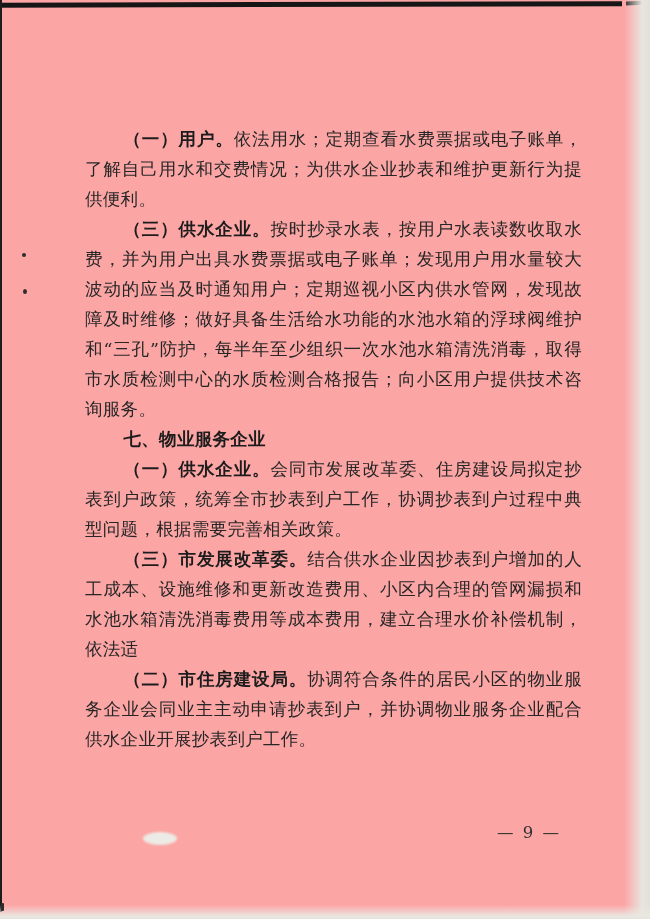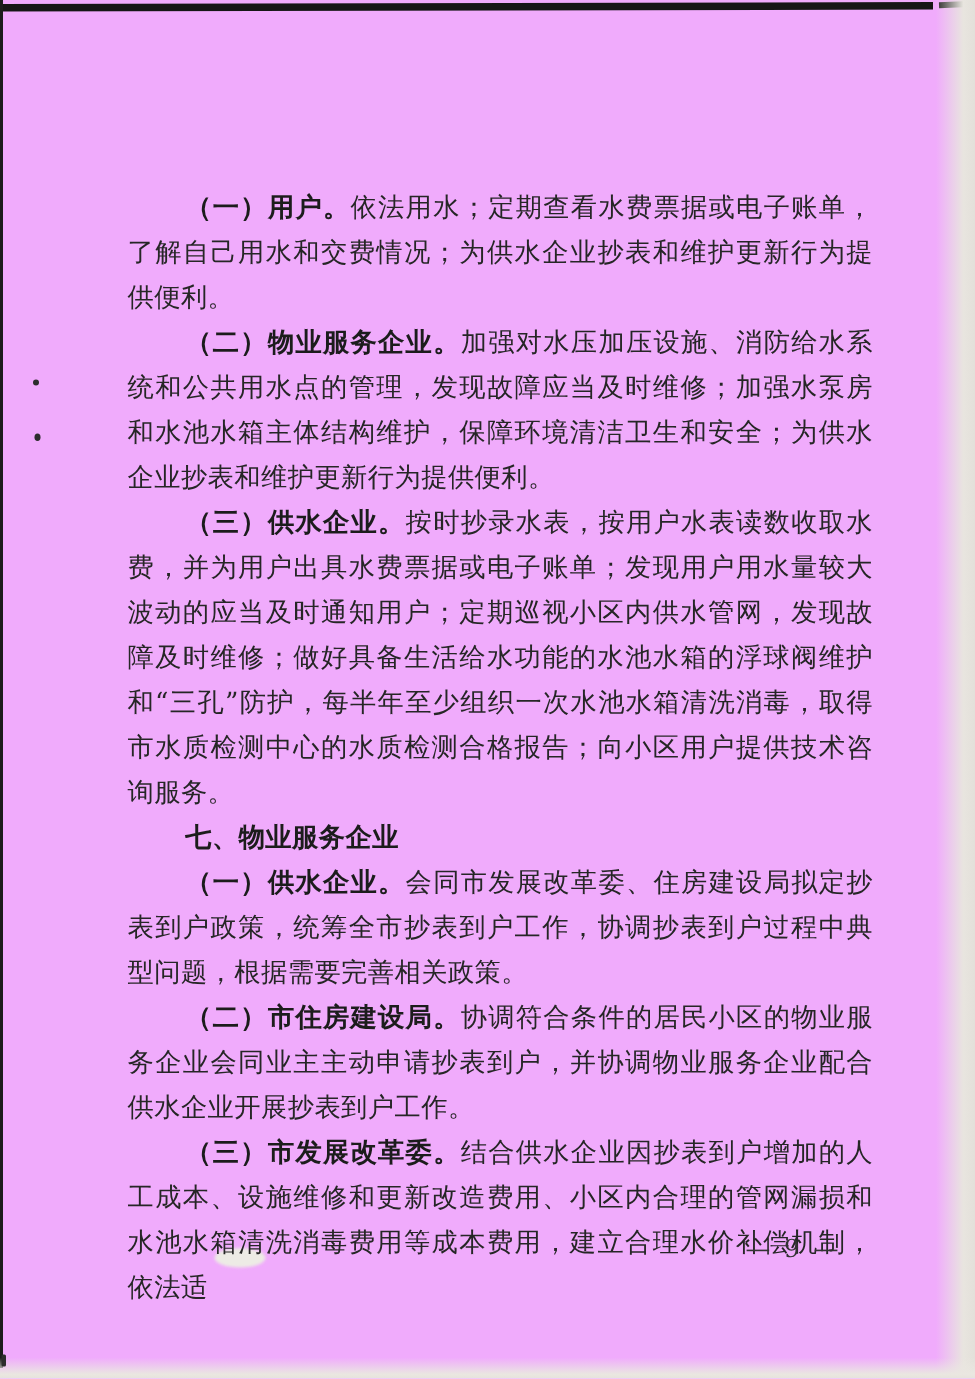"（一）用户。依法用水；定期查看水费票据或电子账单，了解自己用水和交费情况；为供水" .page { background: #f0abfc -> #fca5a5 }
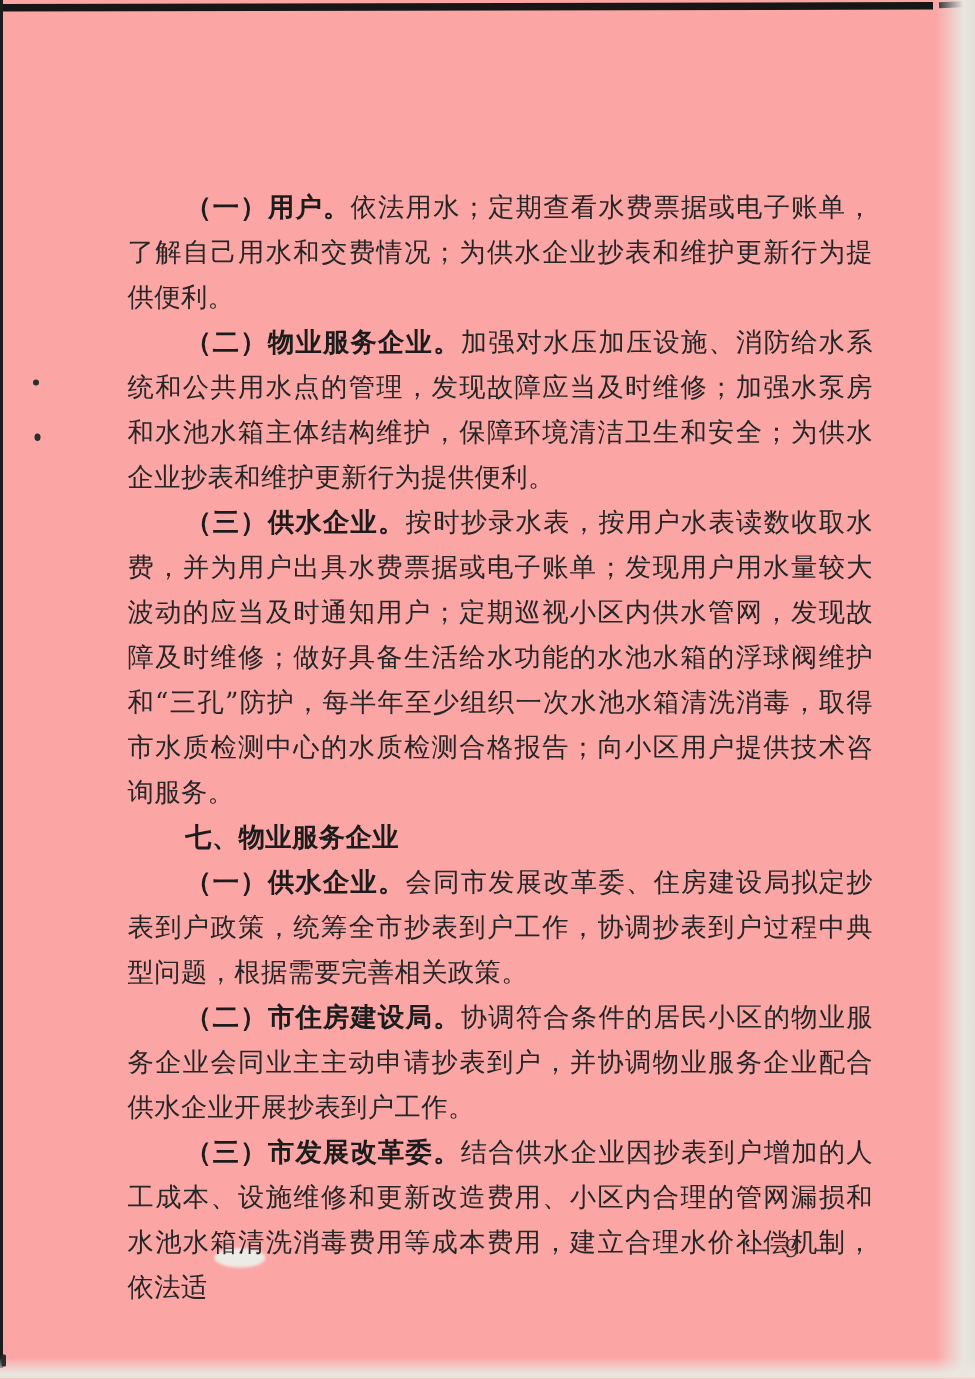"（二）物业服务企业。加强对水压加压设施、消防给水系统和公共用水点的管理，发现故障" p { html: <p><span>（二）物业服务企业。</span><span>加强对水压加压设施、消防给水系统和公共用水点的管理，发现故障应当及时维修；加强水泵房和水池水箱主体结构维护，保障环境清洁卫生和安全；为供水企业抄表和维护更新行为提供便利。</span></p> -> none }
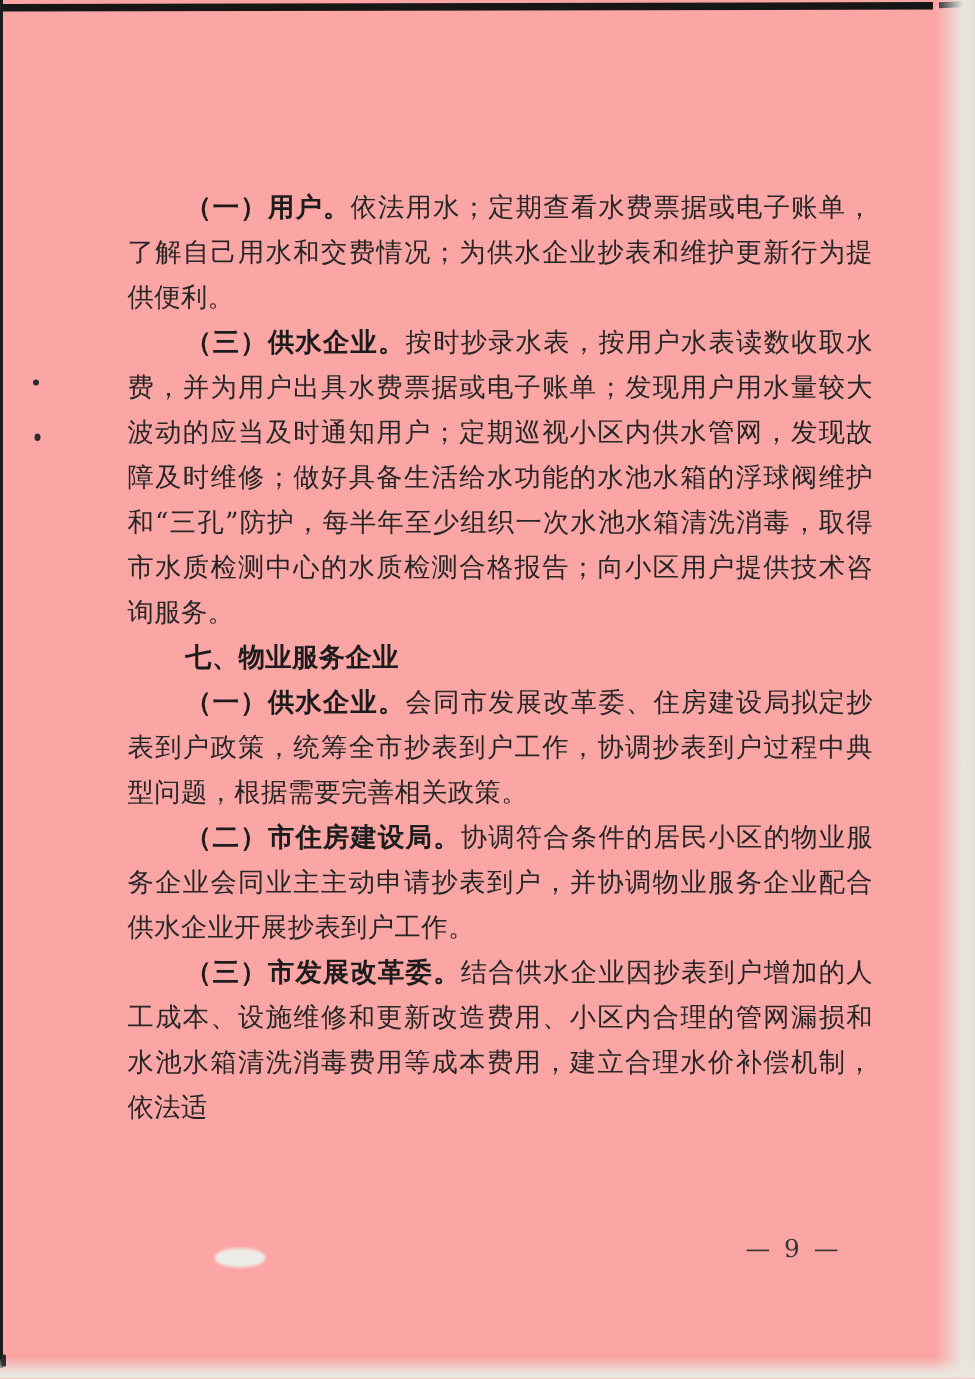"（二）市住房建设局。协调符合条件的居民小区的物业服务企业会同业主主动申请抄表到户" p { order: before "（三）市发展改革委。结合供水企业因抄表到户增加的人工成本、设施维修和更新改造费用" -> after "（三）市发展改革委。结合供水企业因抄表到户增加的人工成本、设施维修和更新改造费用" }
